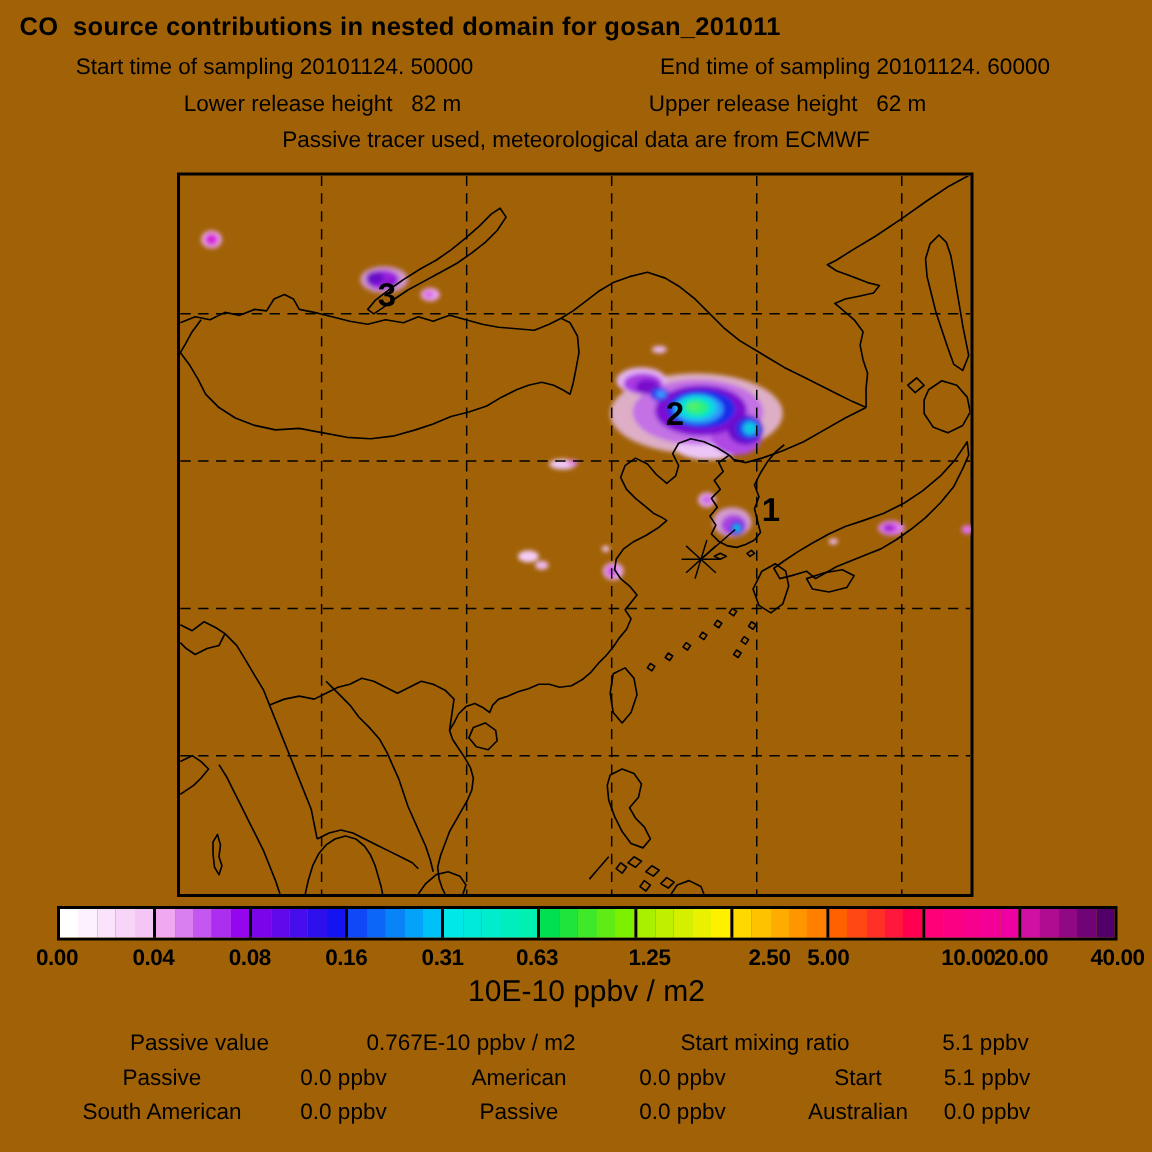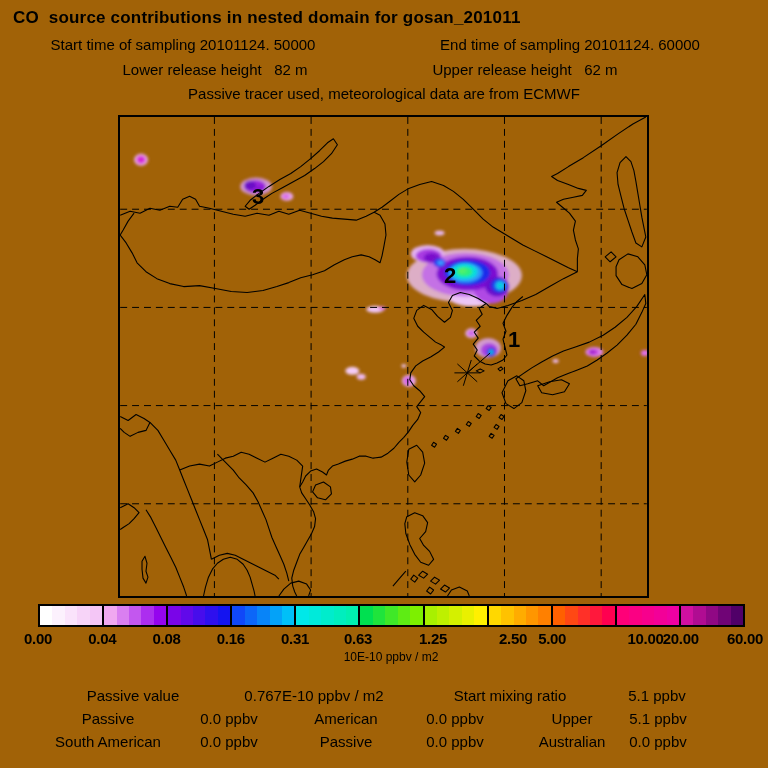"60.00" div.ctick { text: 60.00 -> 40.00 }
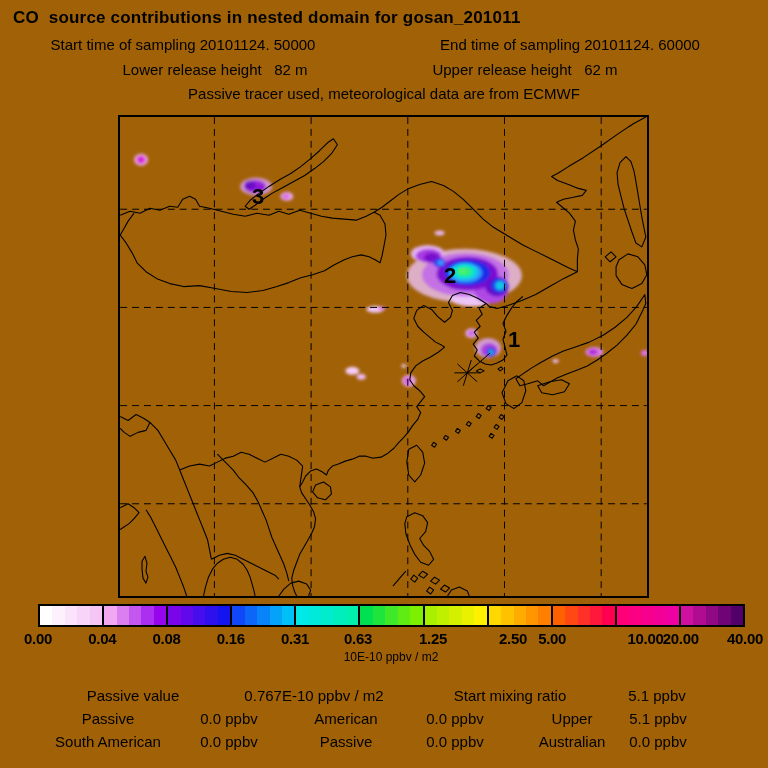"10E-10 ppbv / m2" #cunits { font-size: 12px -> 20px }
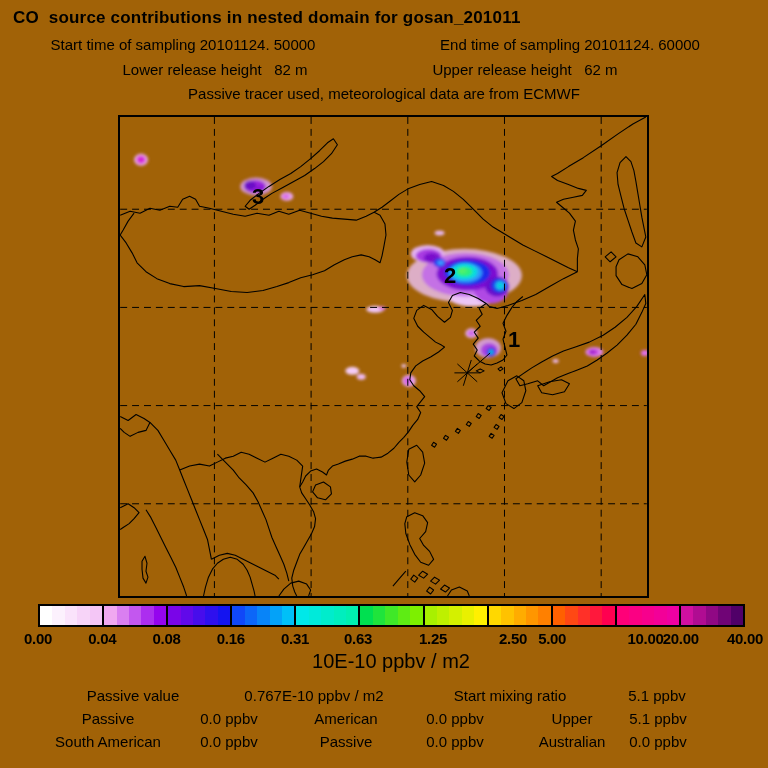"Upper" div.stat { text: Upper -> Start }
